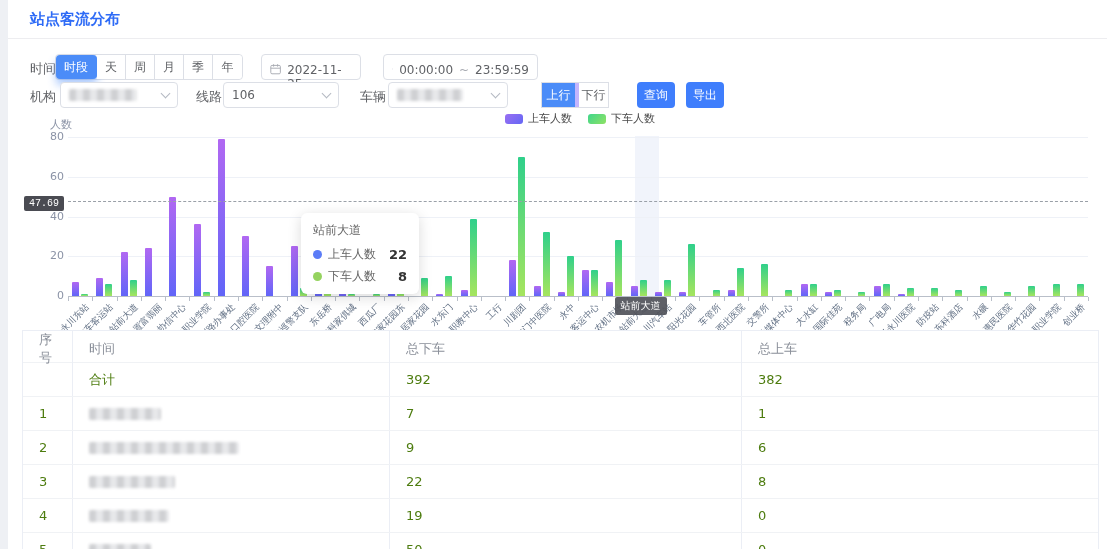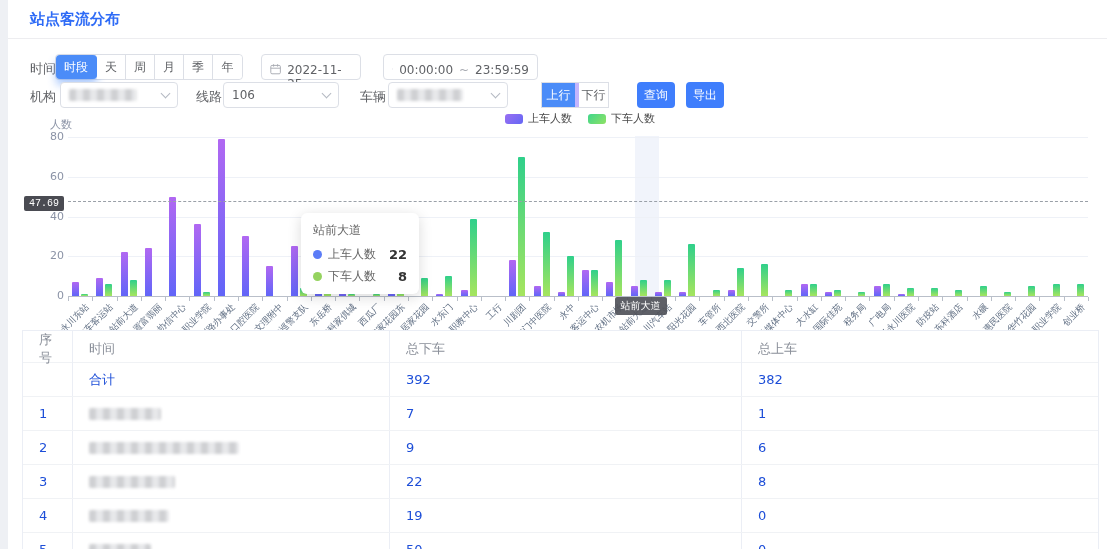"合计" .trow > div { color: #1d4ed8 -> #4d7c0f }
